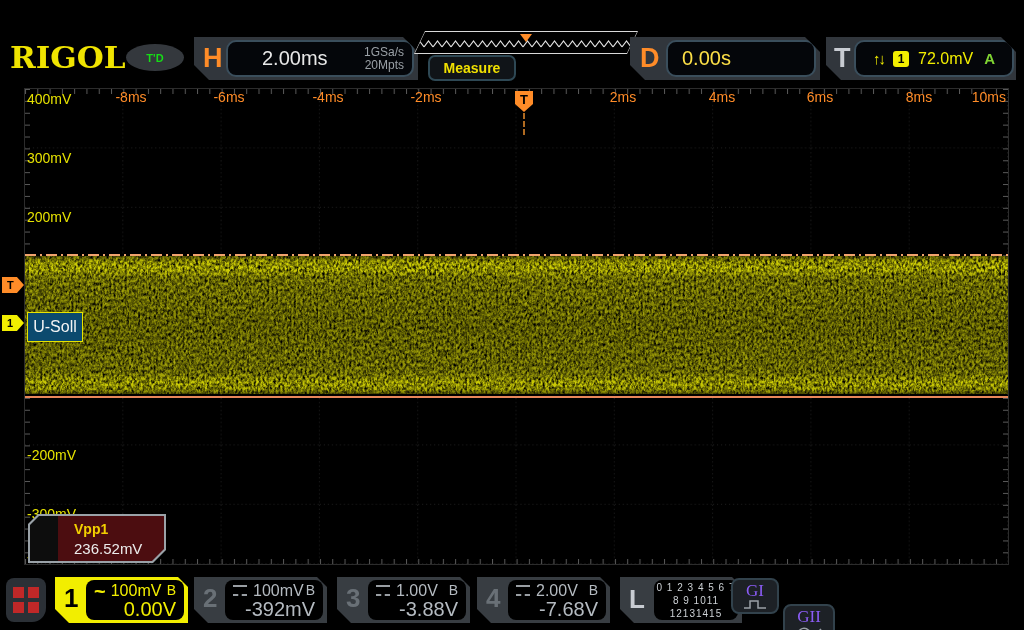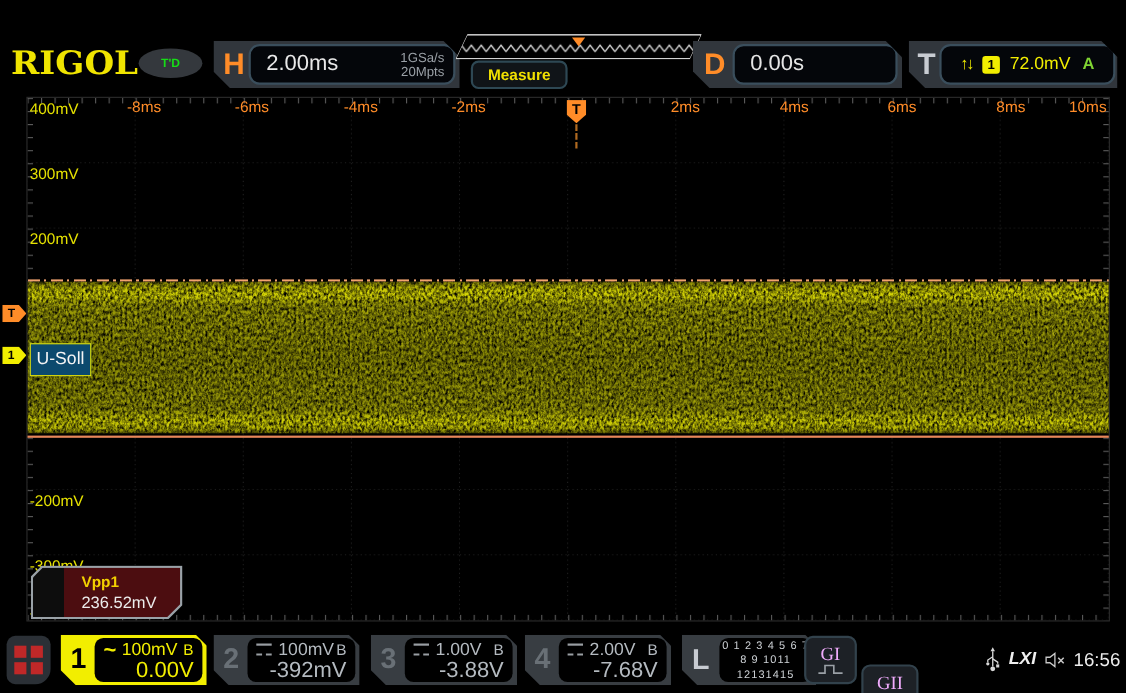"2.00ms" .h-ibox { padding-left: none -> 20px }
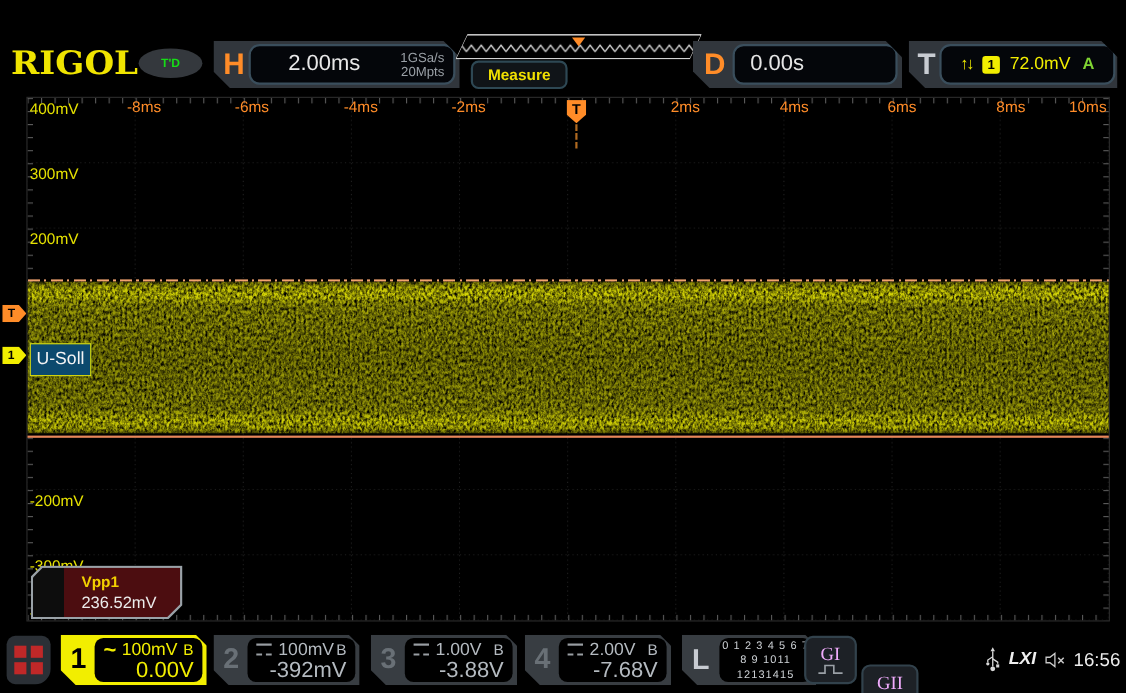"0.00s" .d-delay { color: #e5e5e5 -> #fde047 }
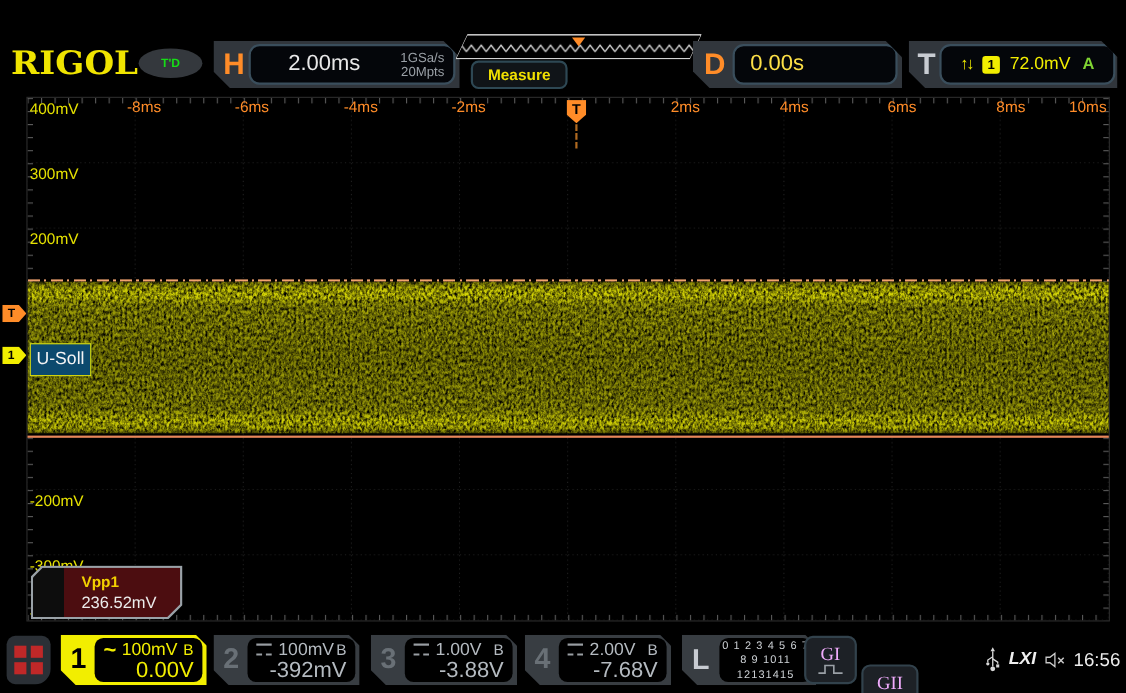"GI" .gen-btn { color: #f0abfc -> #8b5cf6; height: 44px -> 36px }
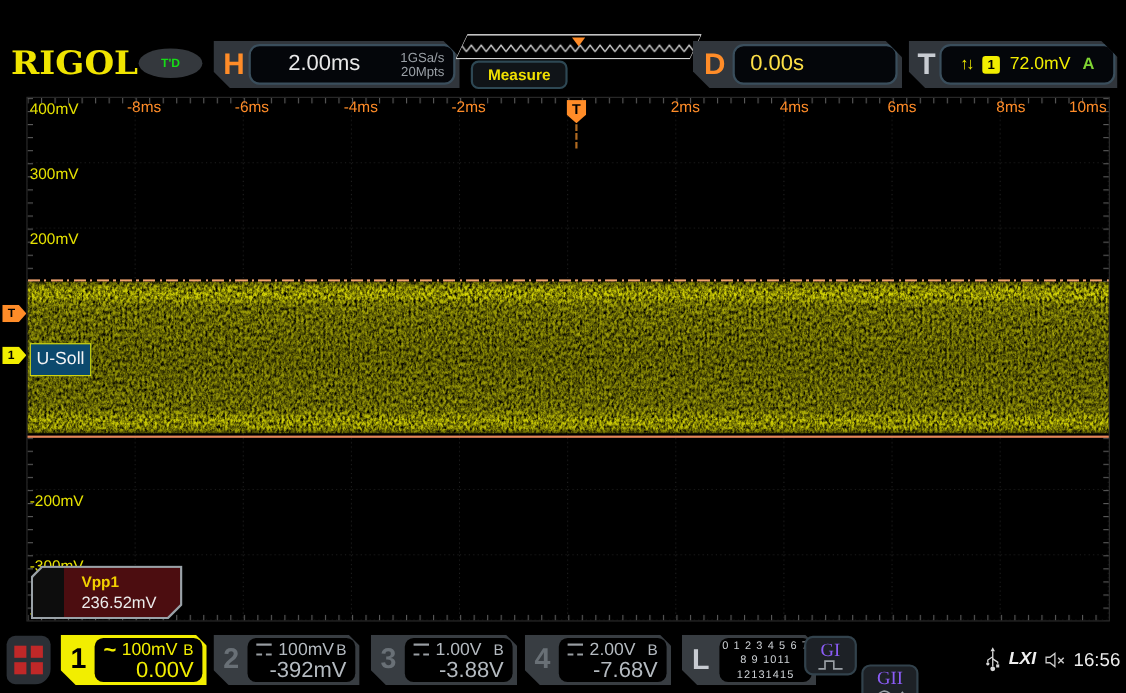"LXI" div.abs { html: <div> <svg> <g> <path></path> <path></path> <path></path> </g> <path></path> <circle></circle> <rect></rect> <circle></circle> </svg> <span>LXI</span> <svg> <path></path> <path></path> </svg> <span>16:56</span> </div> -> none }
